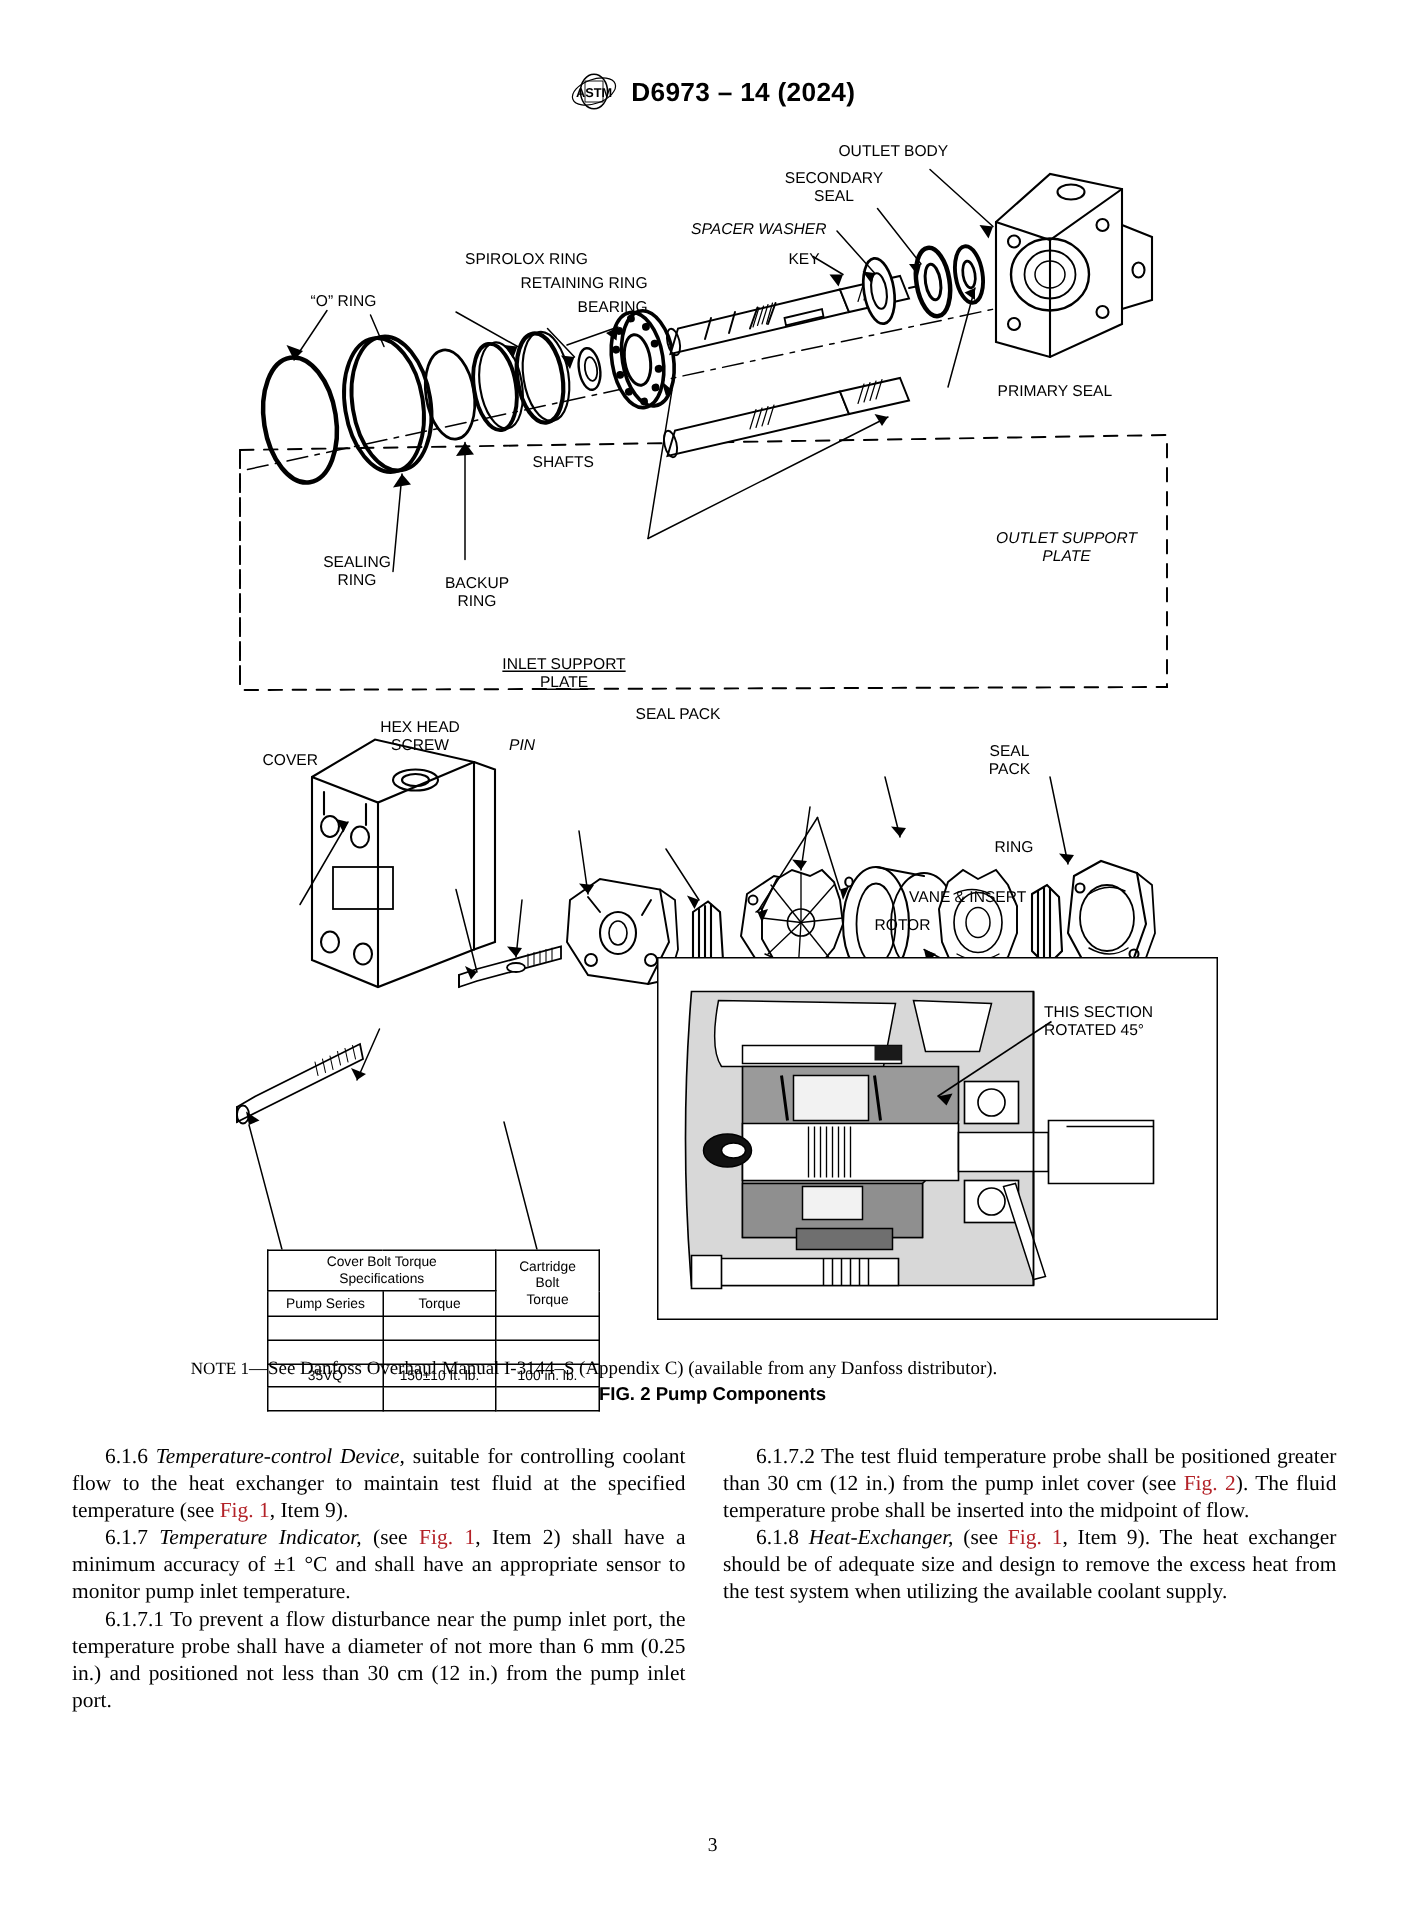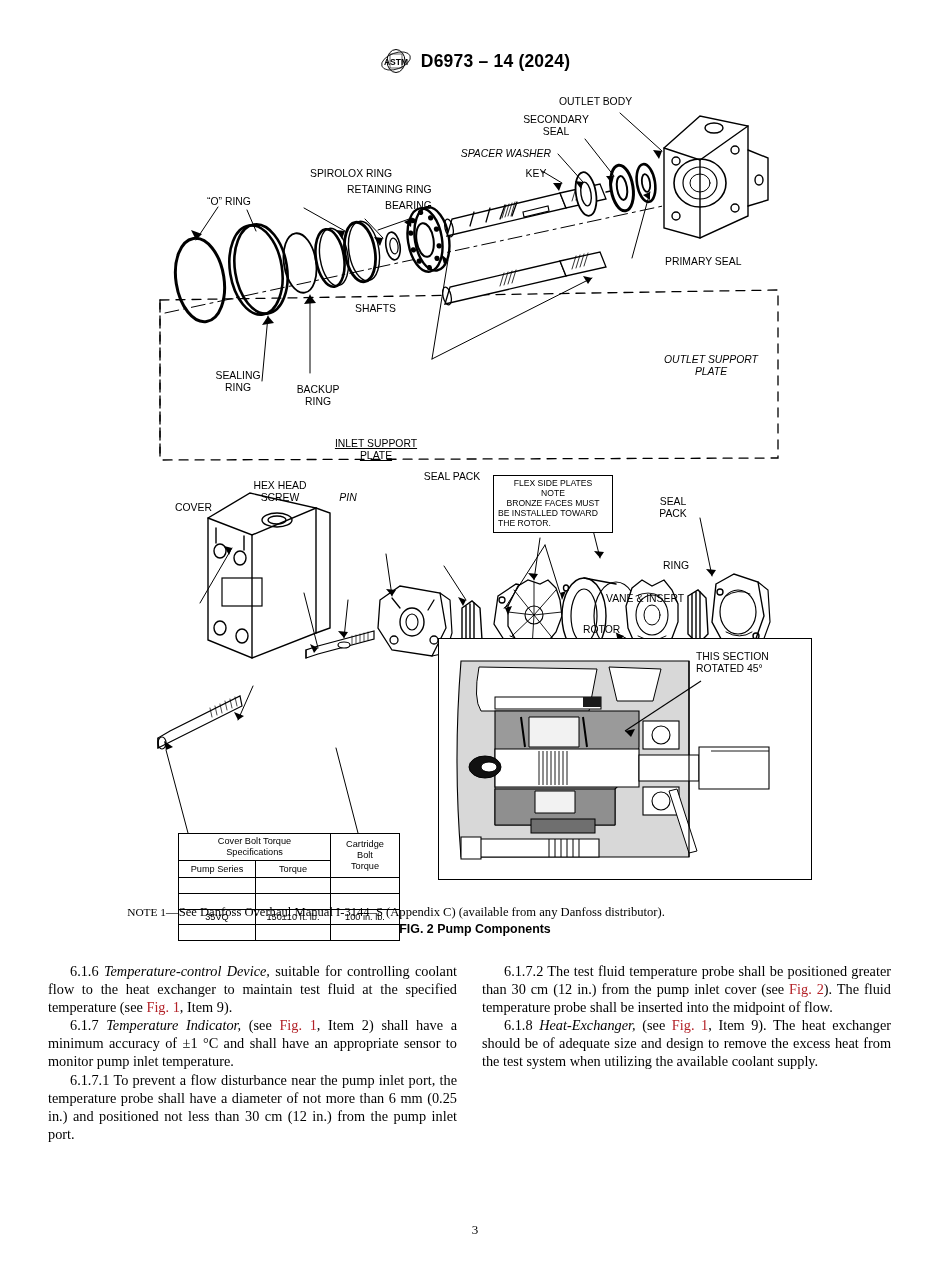"FLEX SIDE PLATES" div.notebox { html: <div> <div>FLEX SIDE PLATES</div> <div>NOTE</div> <div>BRONZE FACES MUST</div> <div>BE INSTALLED TOWARD</div> <div>THE ROTOR.</div> </div> -> none }
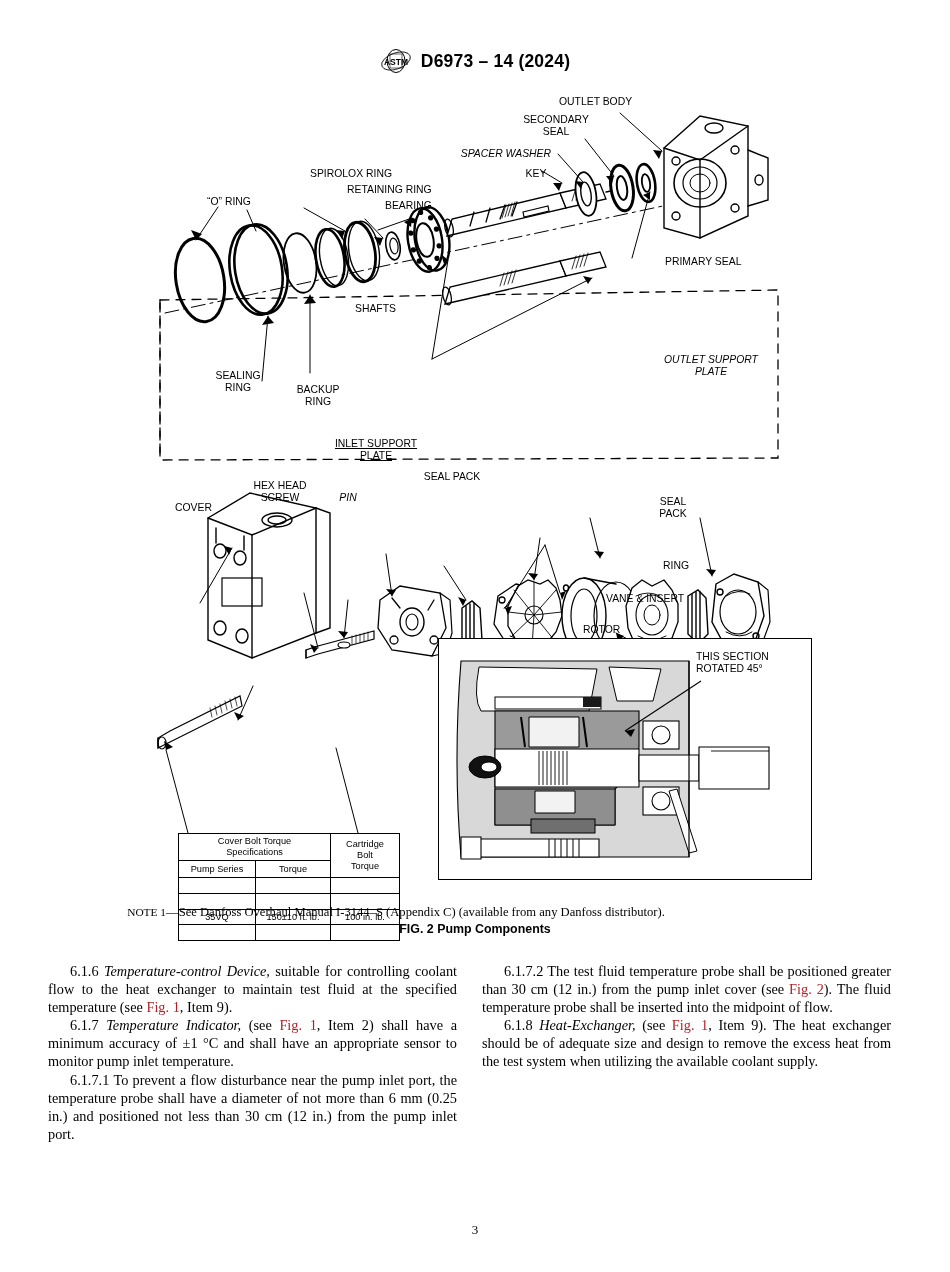"ROTOR" div.lbl { top: 536px -> 524px }
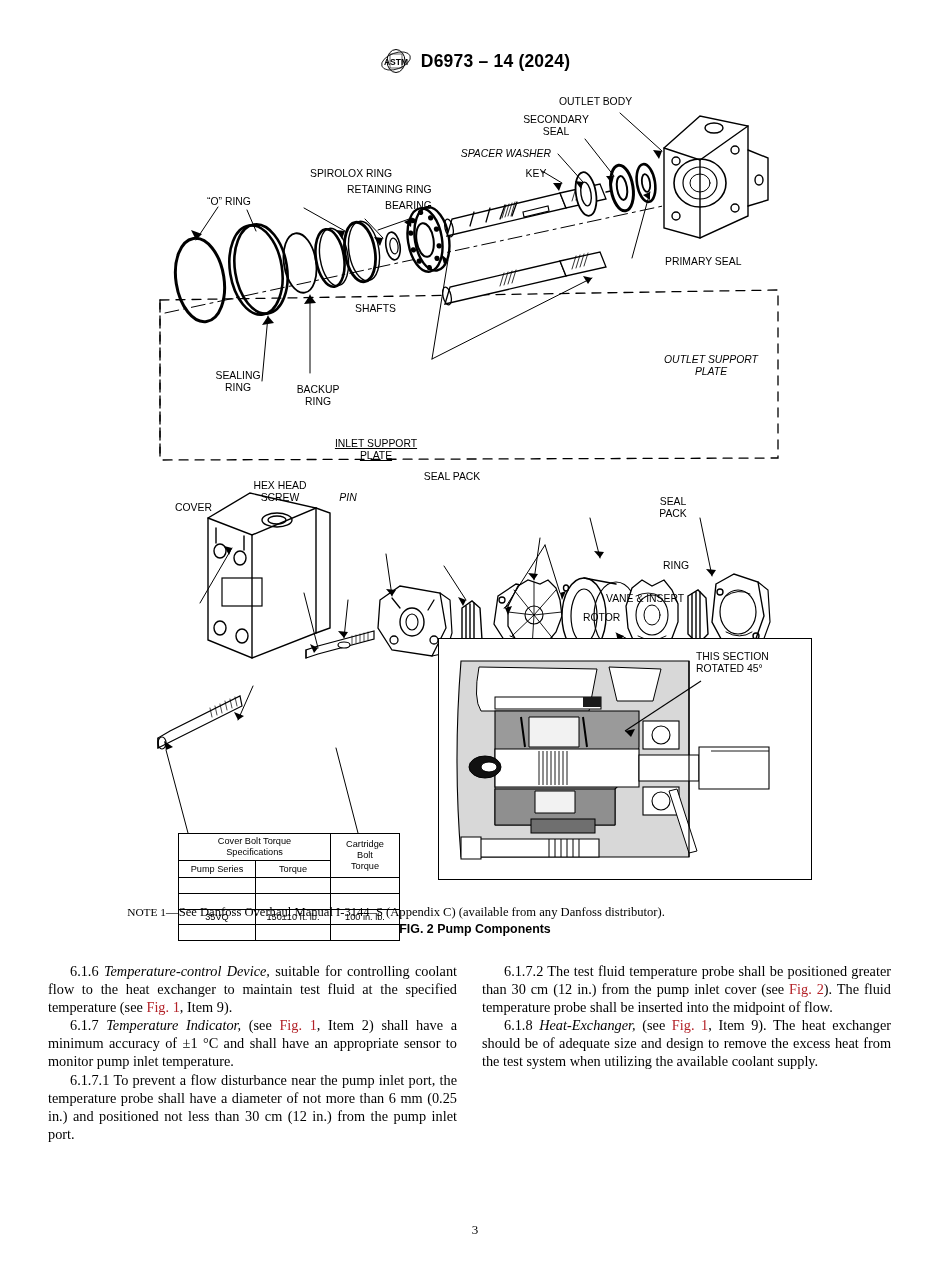"THIS SECTION" div.xsec-lbl { margin-top: none -> 19px }
